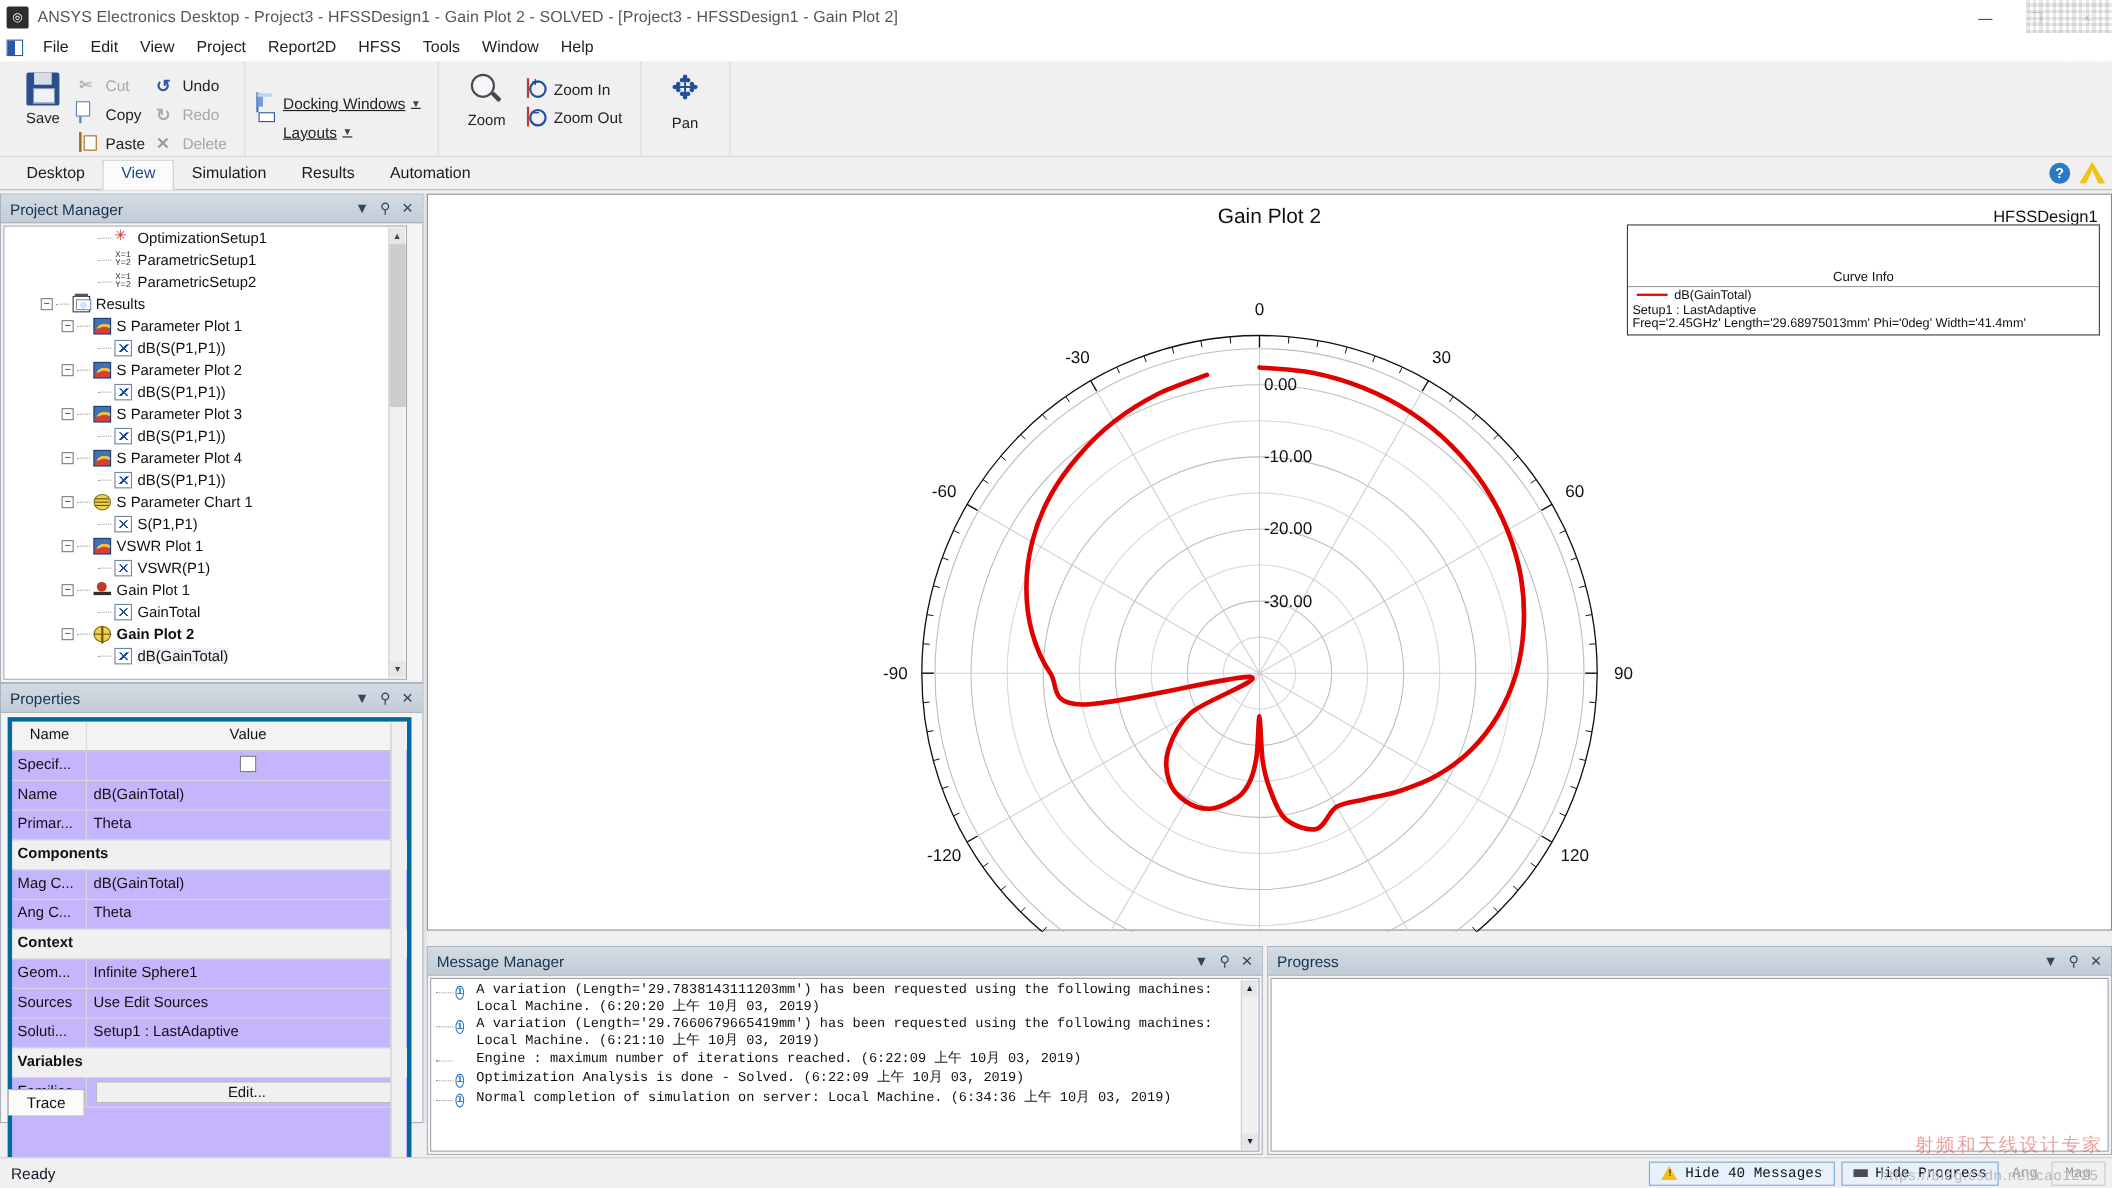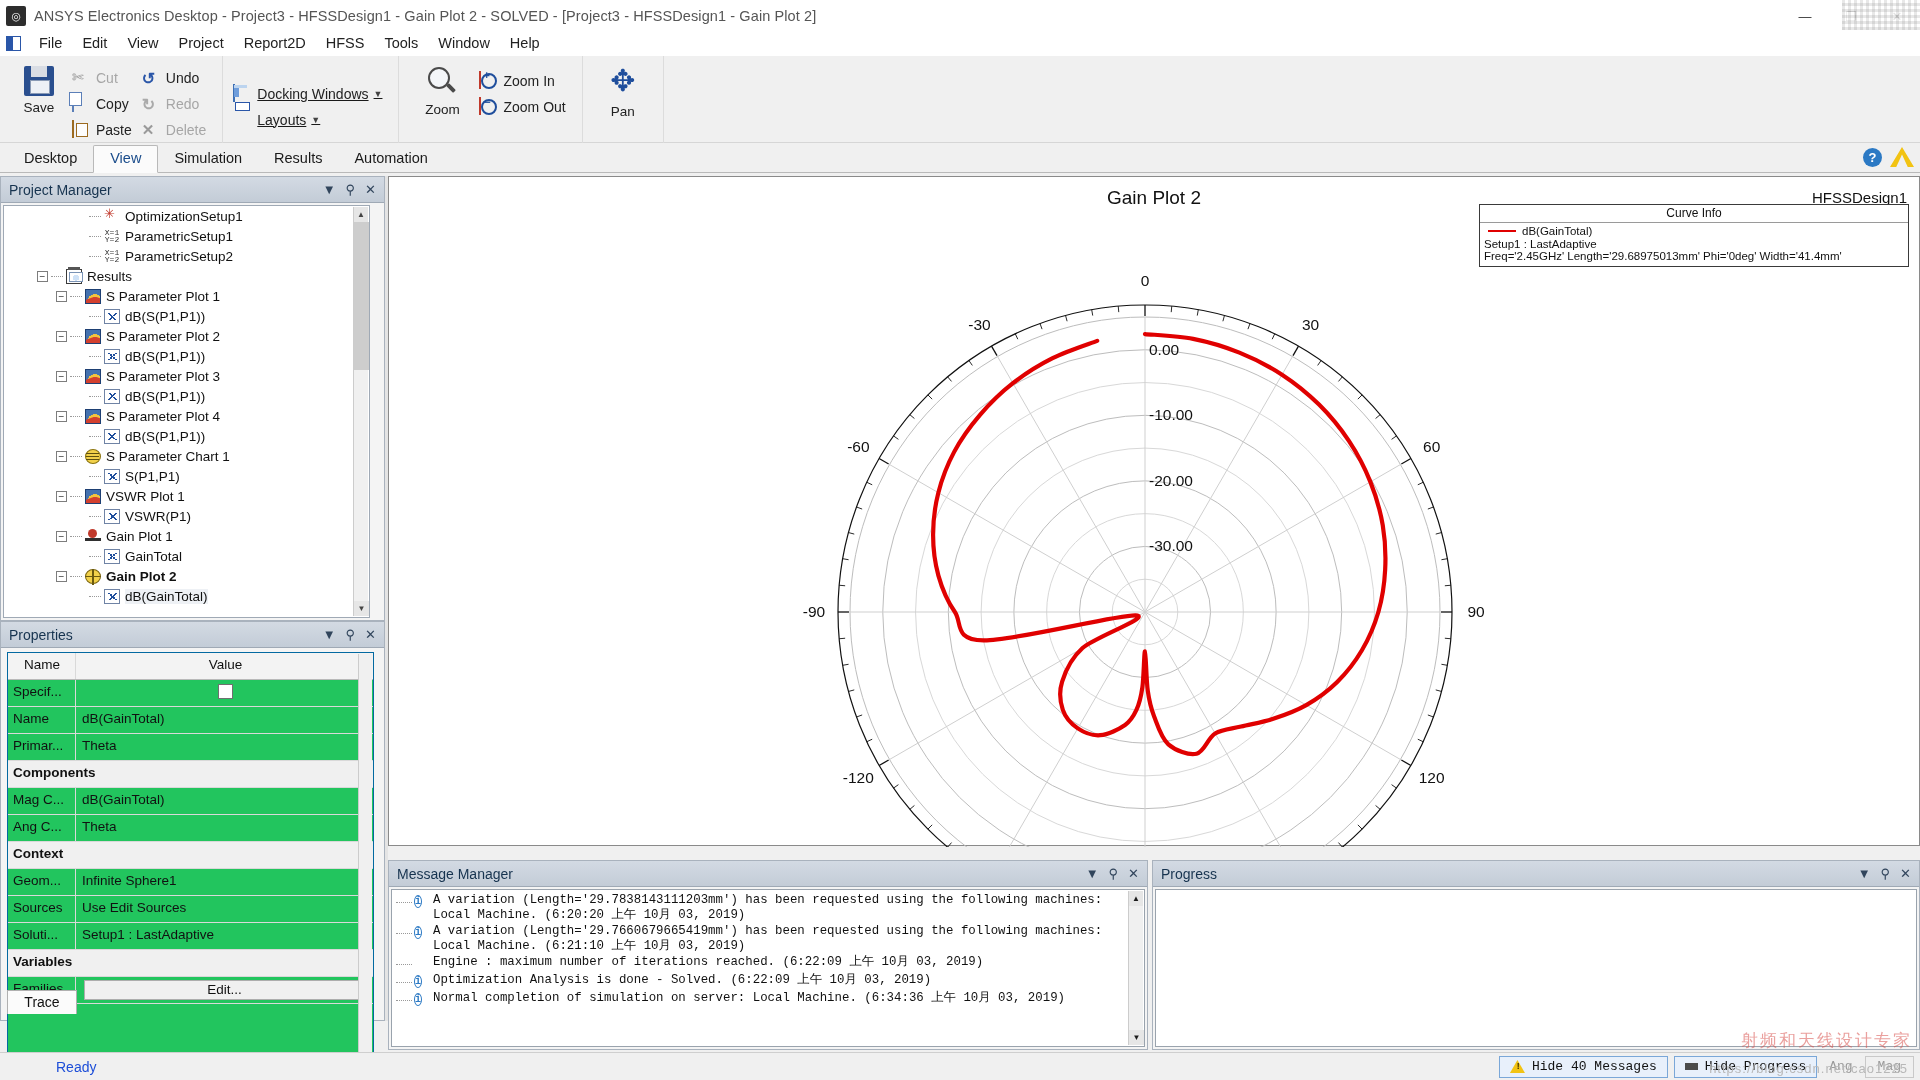"Curve Info" .curveinfo .ci-title { margin-top: none -> 38px }
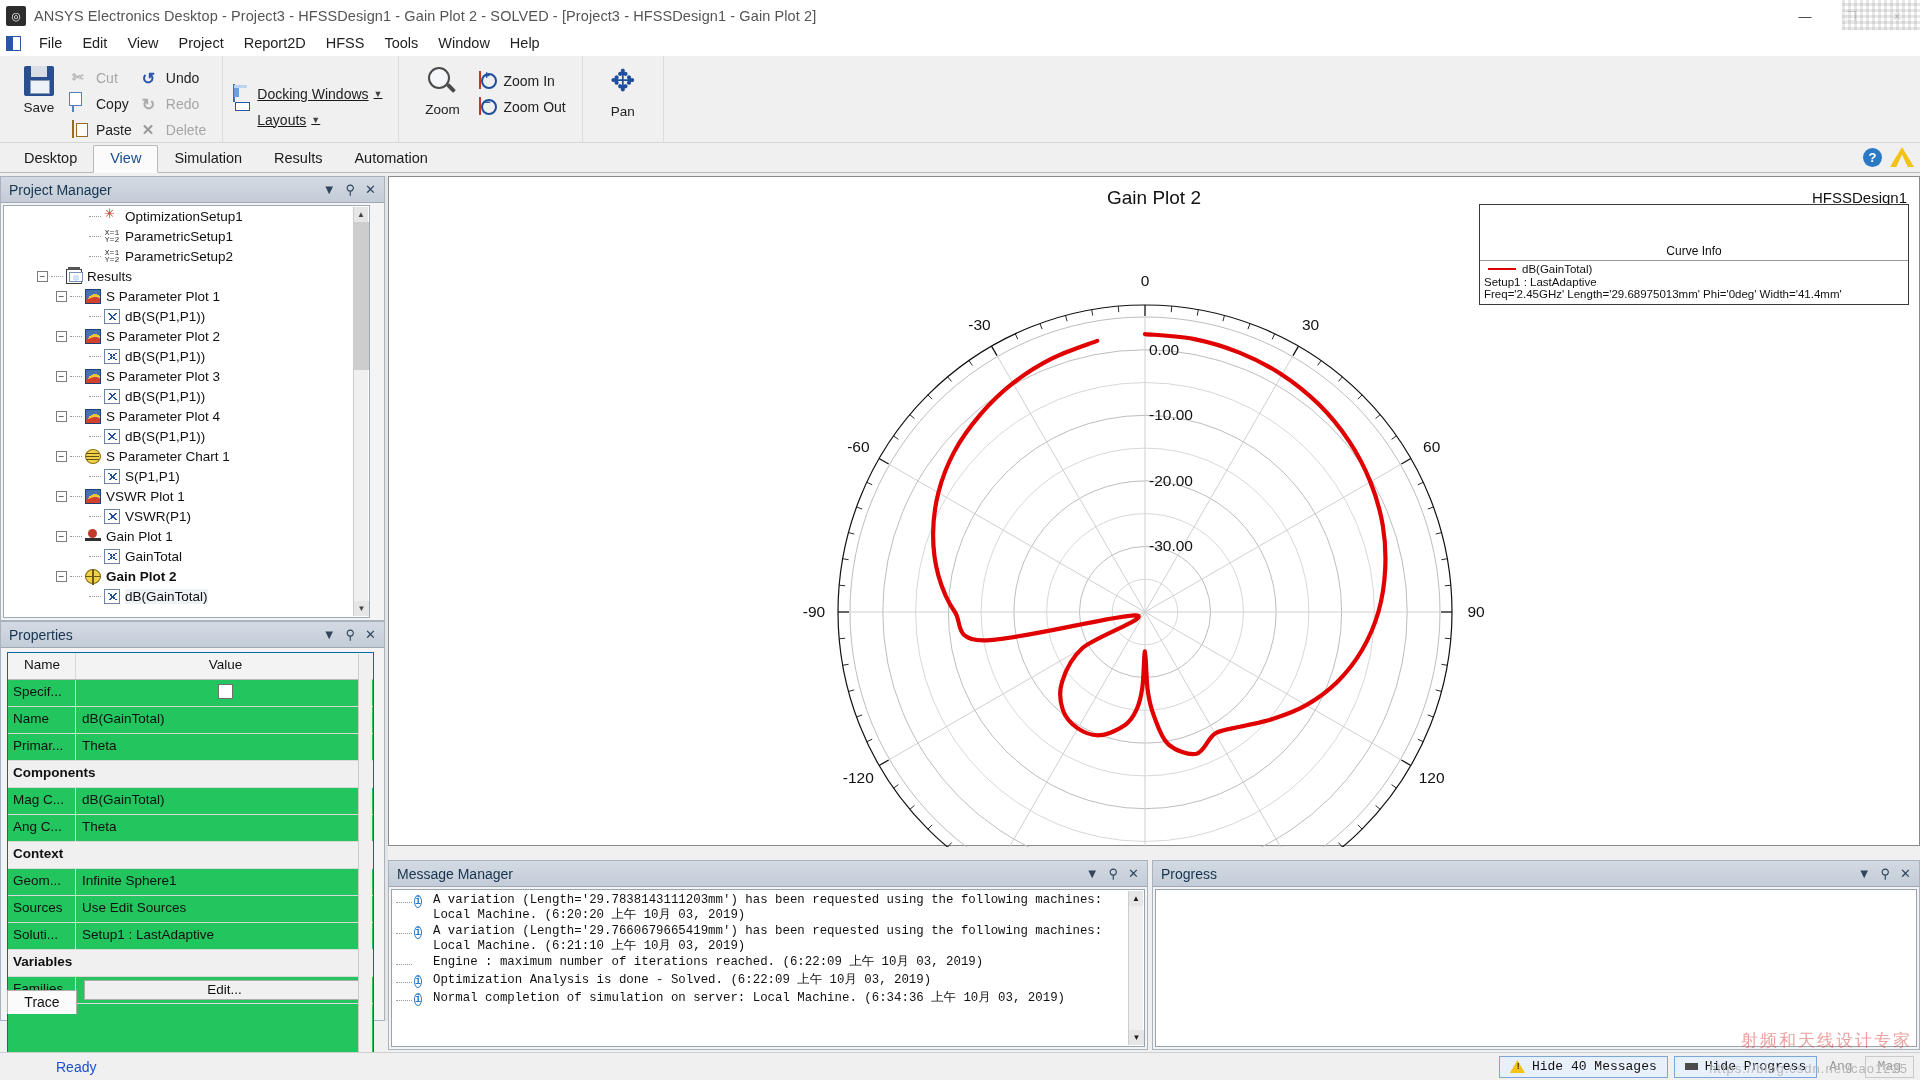"Name" .proptable { background: #22c55e -> #c4b5fd; border: 1px solid #0369a1 -> 4px solid #0369a1 }
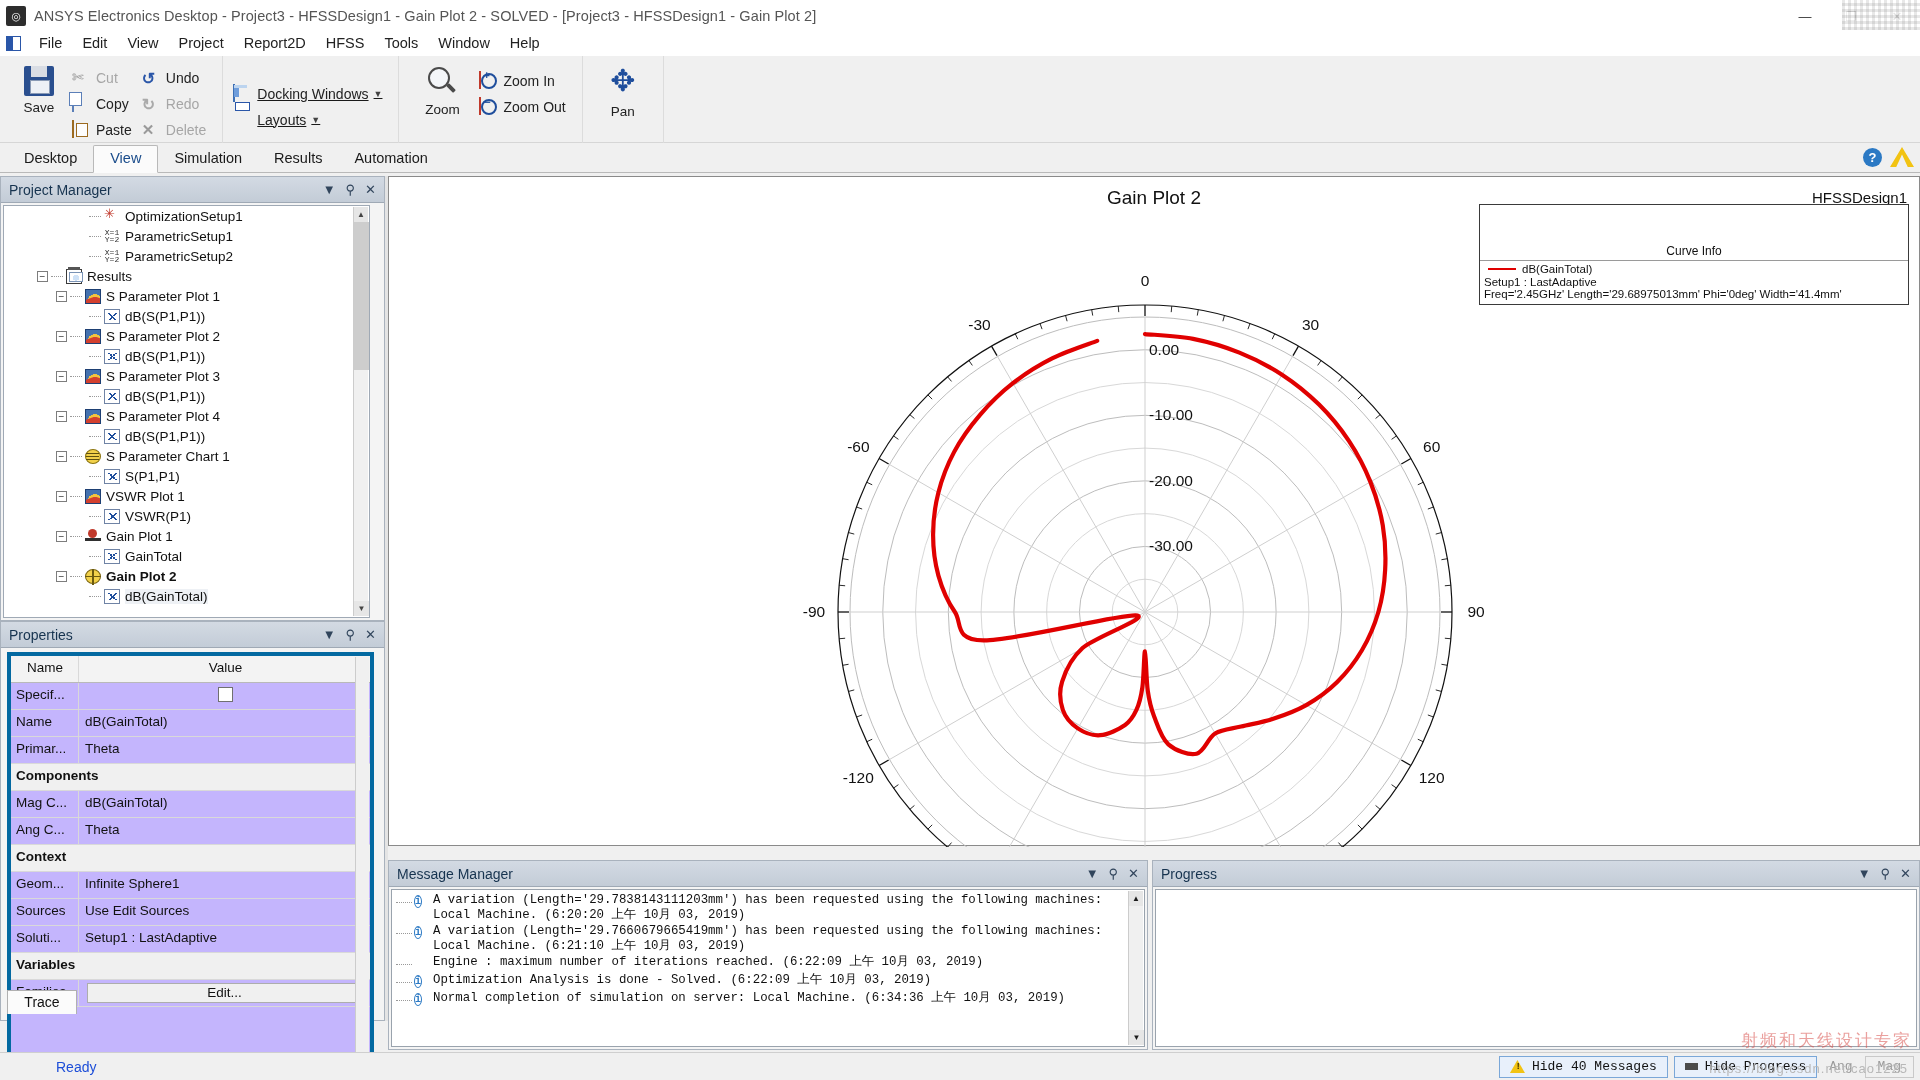"Ready" .status-ready { color: #1d4ed8 -> #0f172a; margin-left: 46px -> none }
